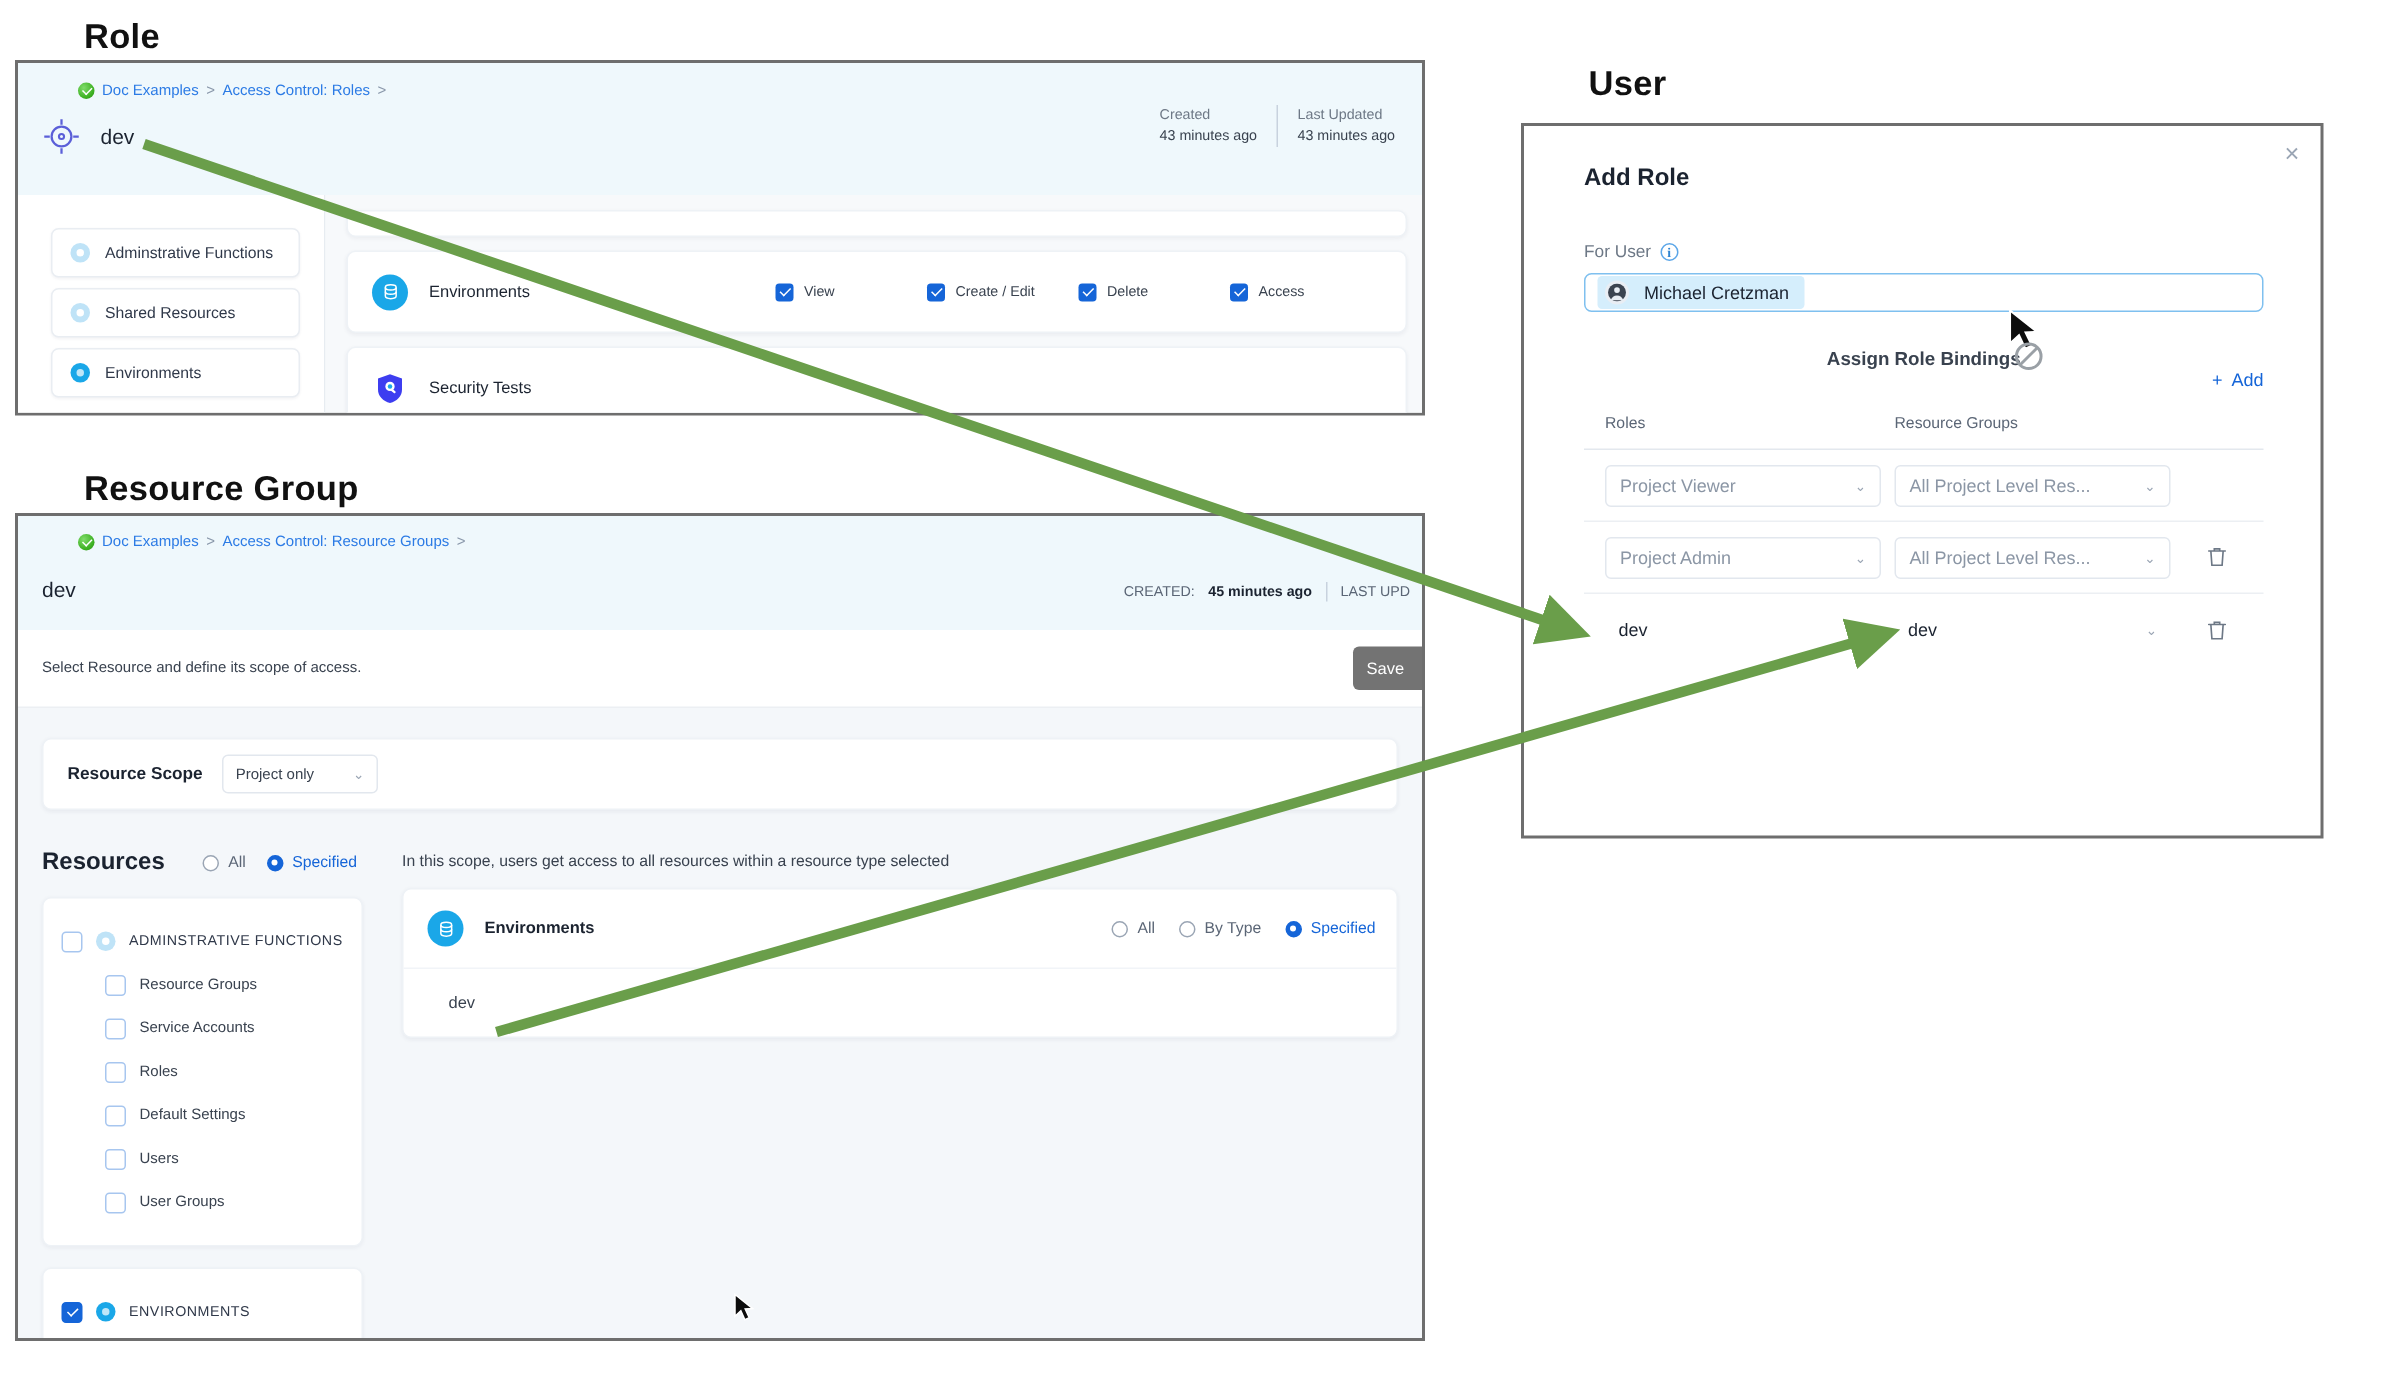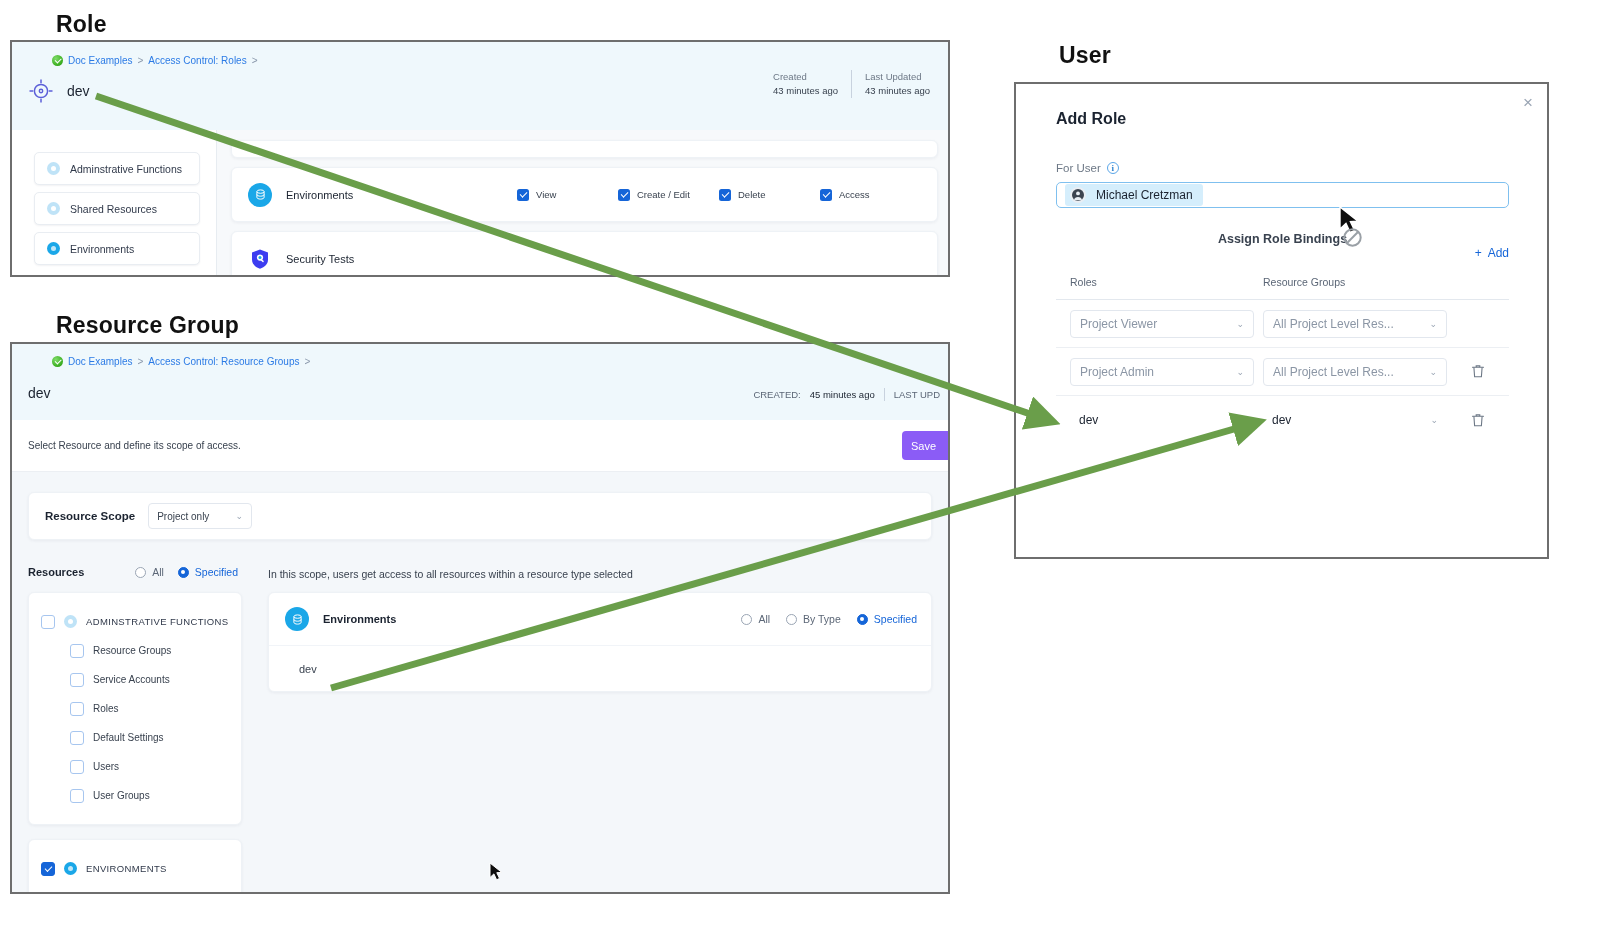"45 minutes ago" .rg-meta b { font-weight: 400 -> 700 }
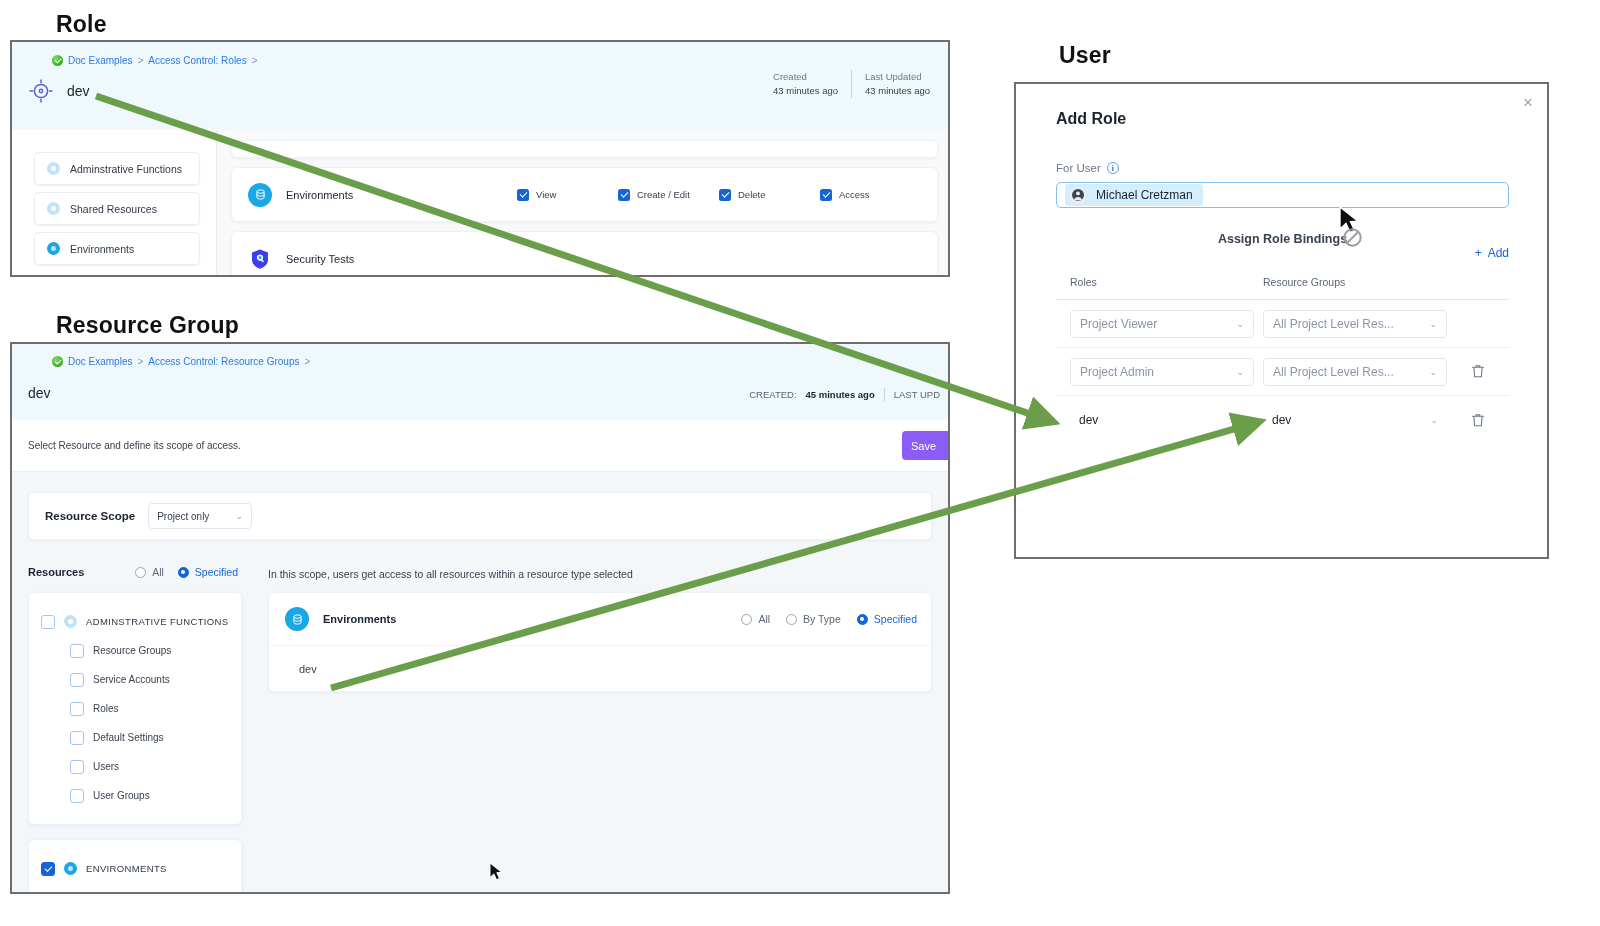"Save" .save-btn { background: #8b5cf6 -> #737373 }
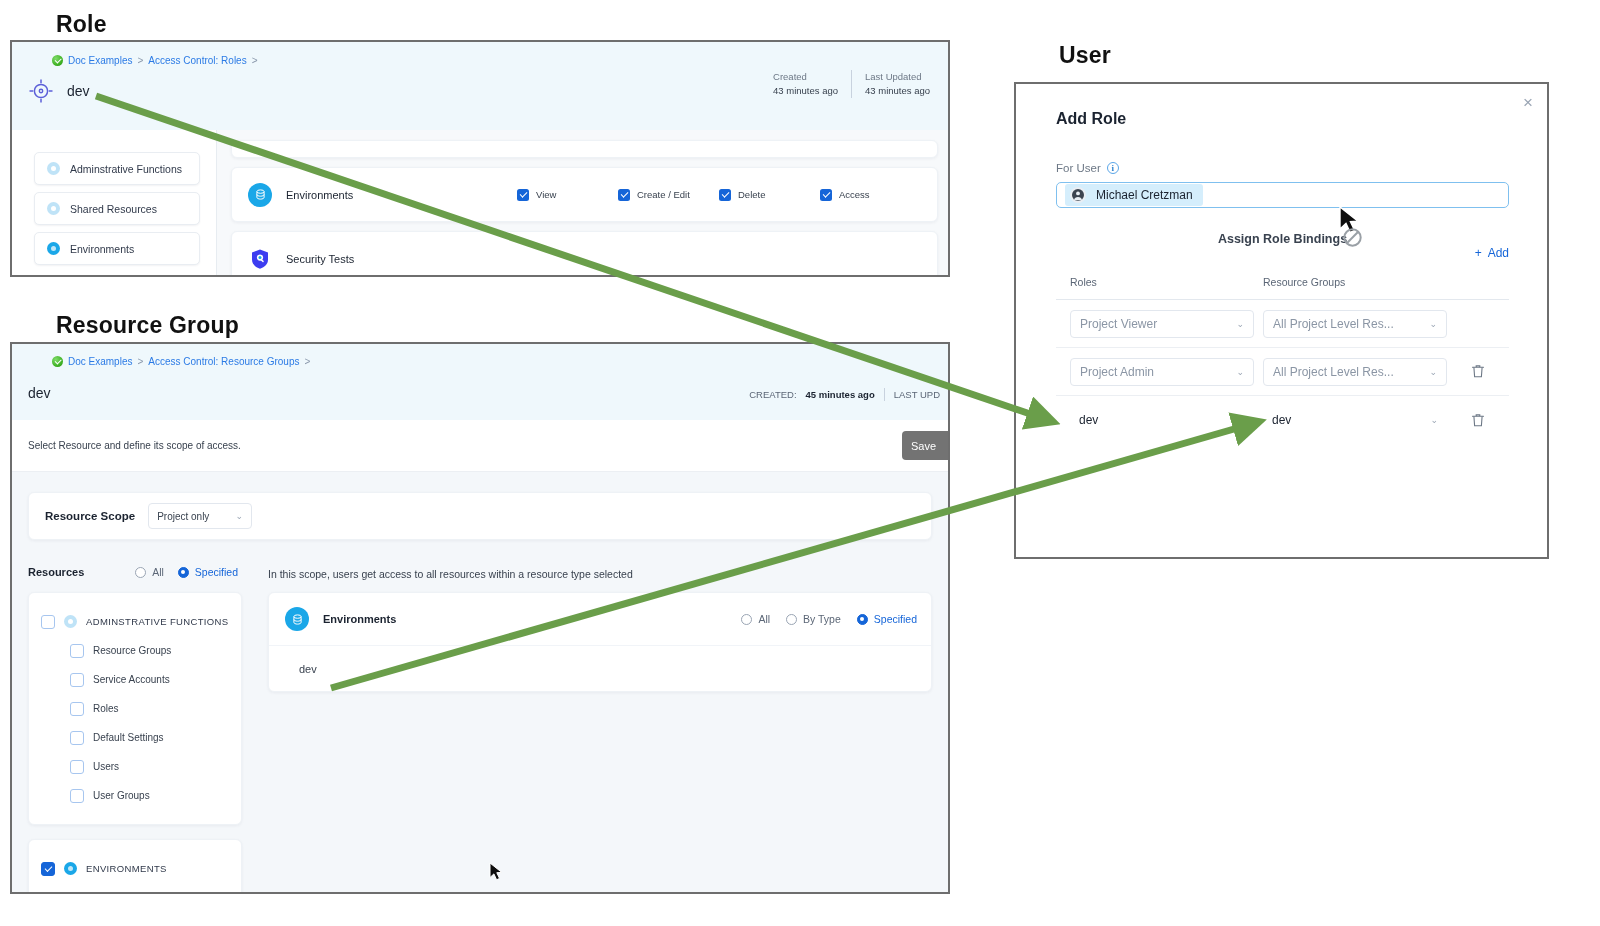"Resources" .res-head-title { font-size: 11px -> 16px }
